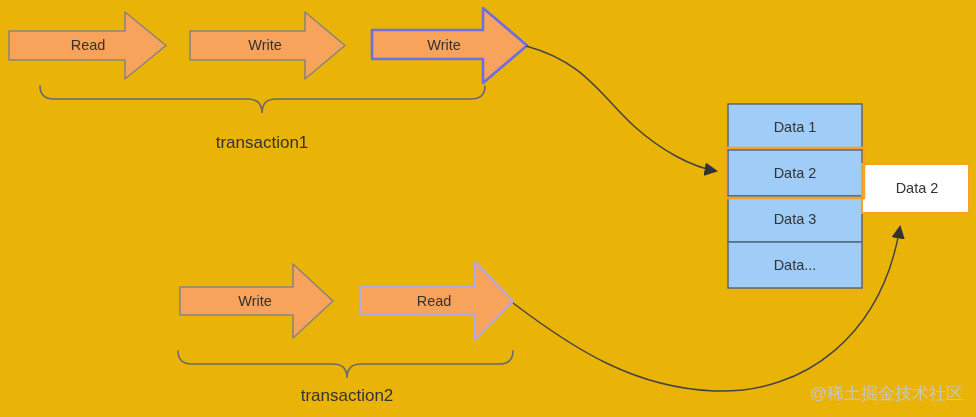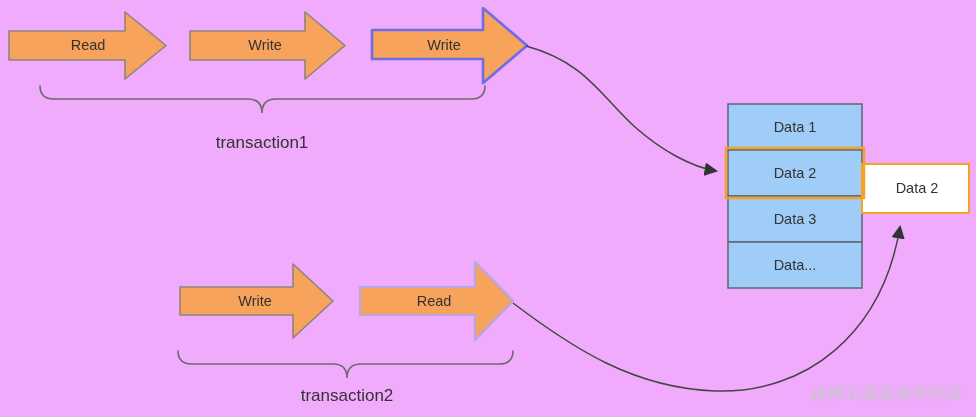"Read" #stage { background: #f0abfc -> #eab308 }
